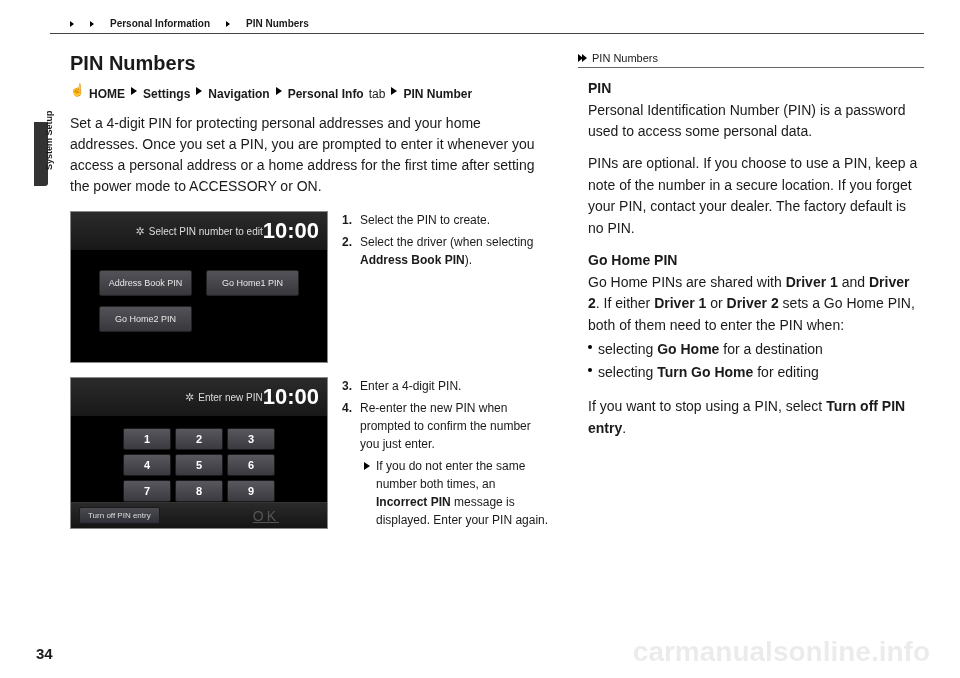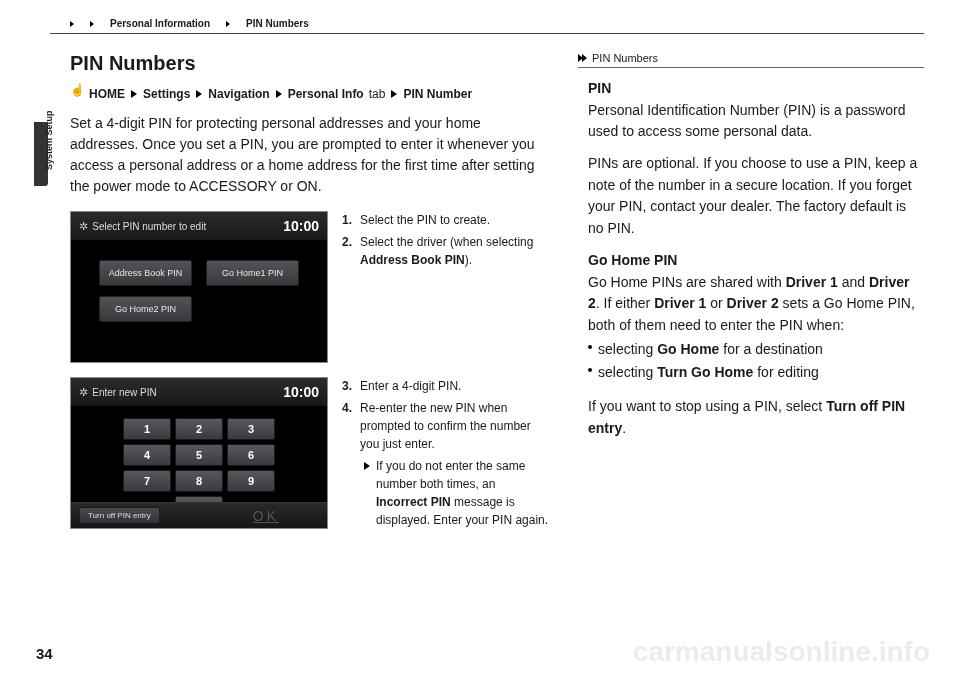"HOME" .nav-path { align-items: center -> flex-start }
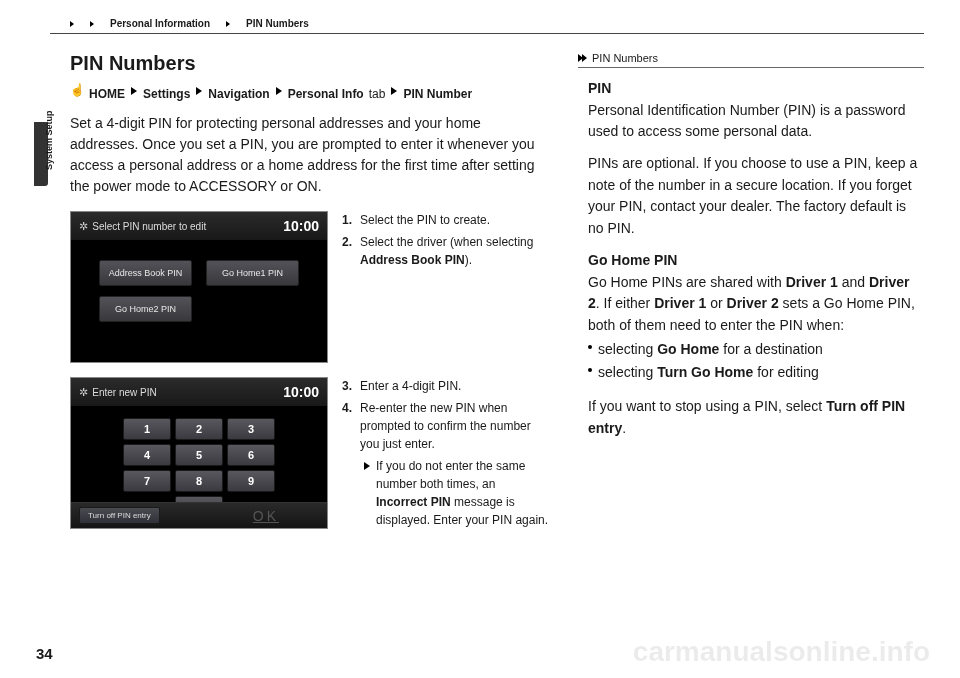"✲ Select PIN number to" .screen-header { justify-content: space-between -> flex-end }
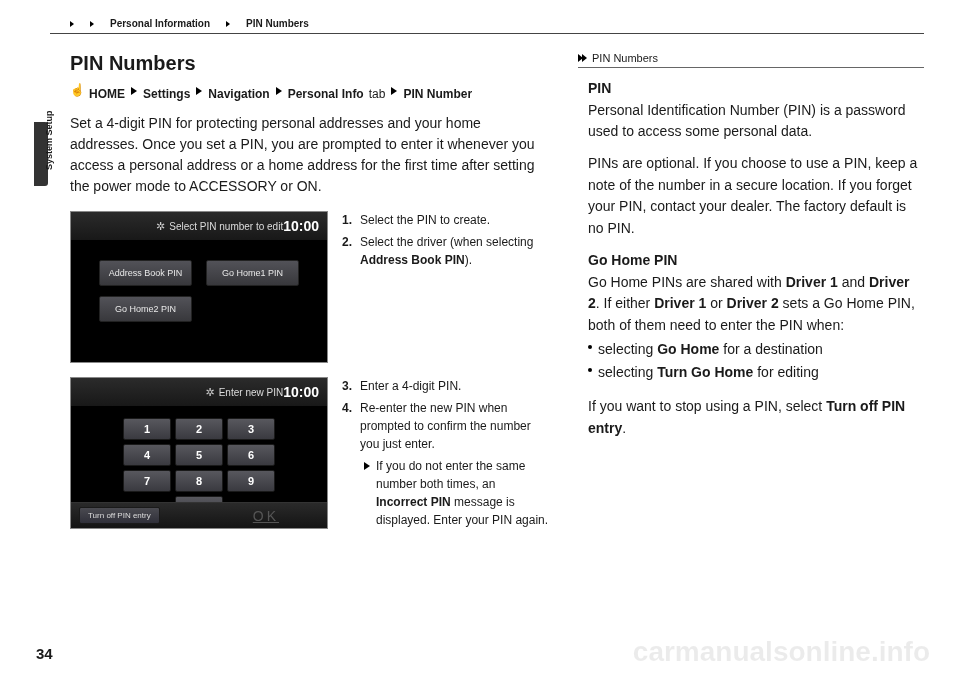"10:00" .screen-header .time { font-size: 14px -> 22px }
